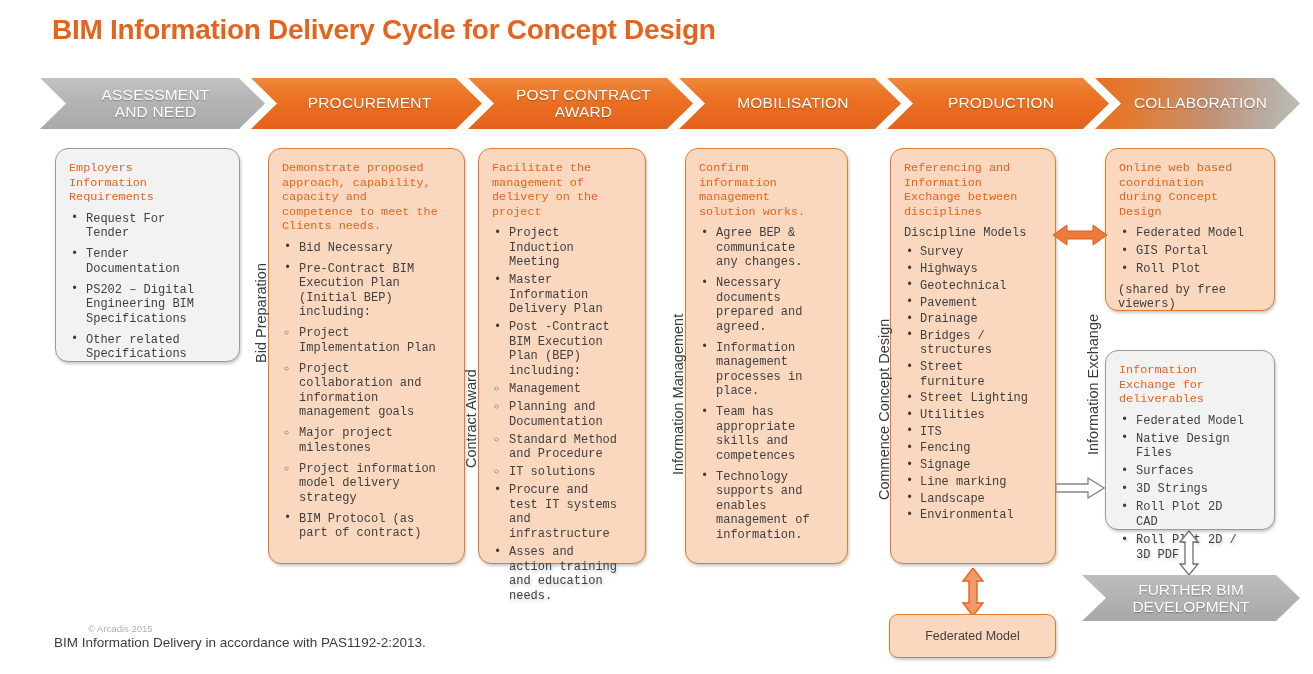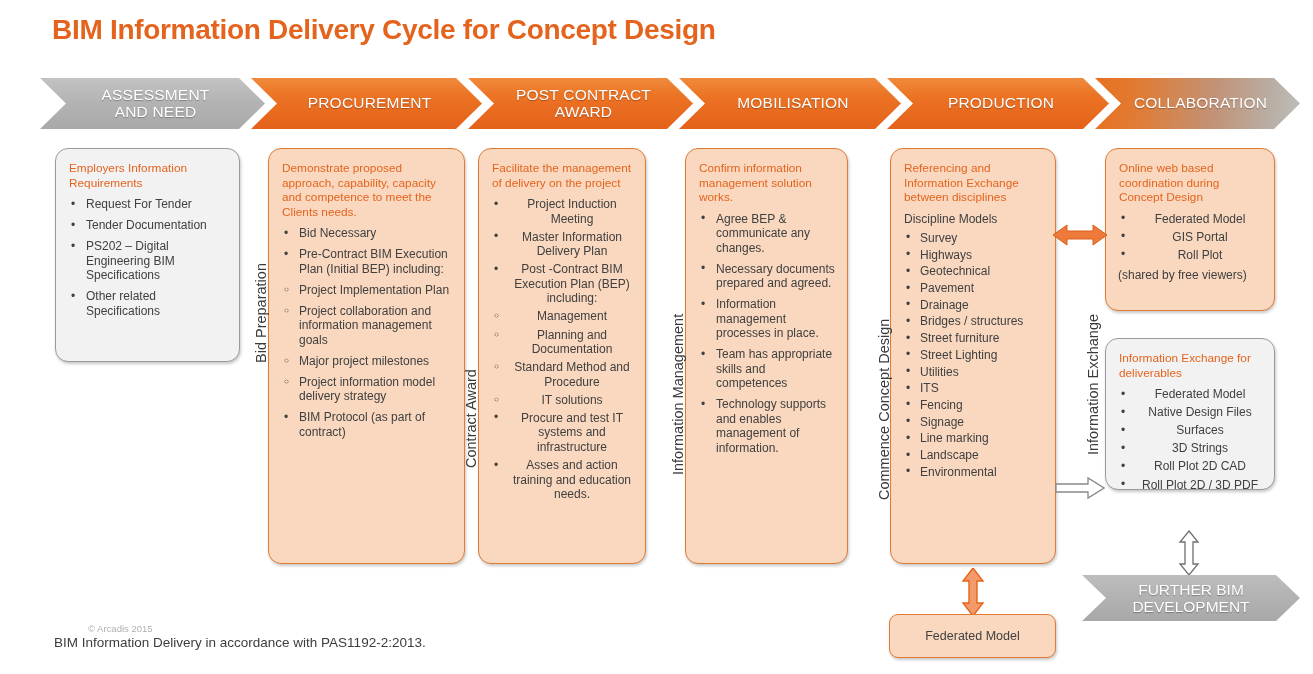"Employers Information Requirements" .card { font-family: none -> Liberation Mono, monospace; padding: 12px 10px 10px 11px -> 12px 24px 10px 11px }
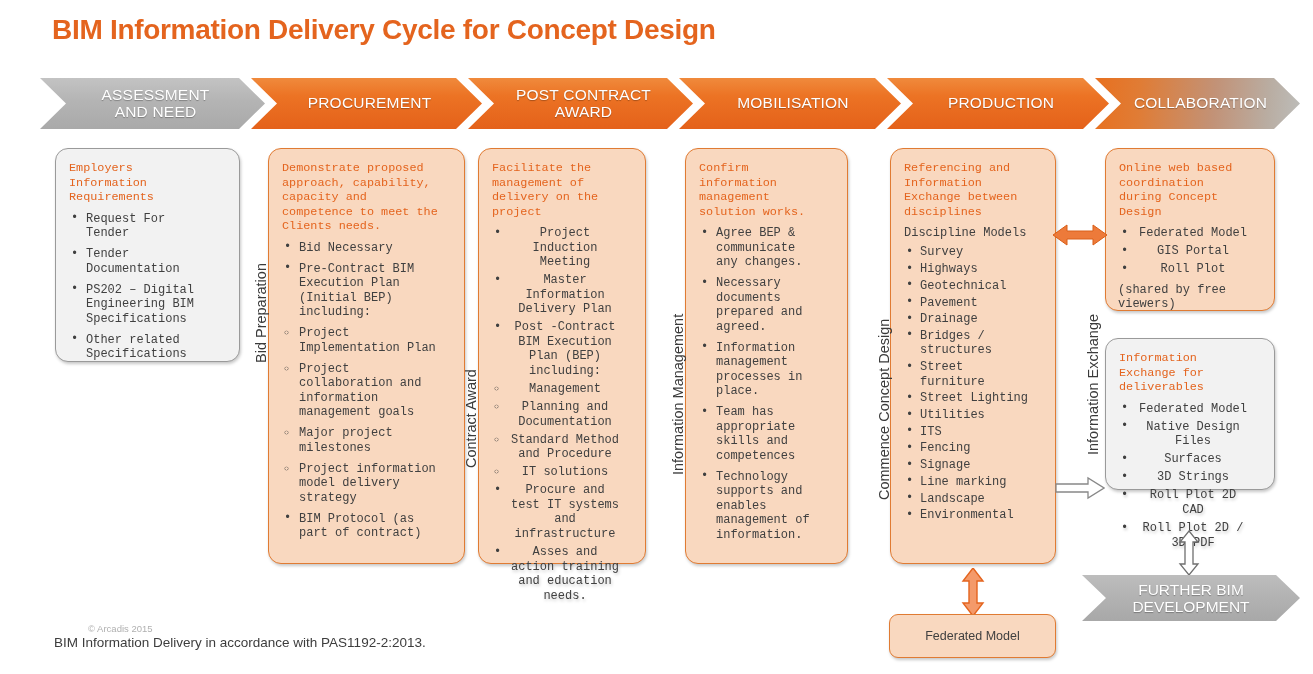"Project Induction Meeting" ul.blist.tight2 li { text-align: center -> none }
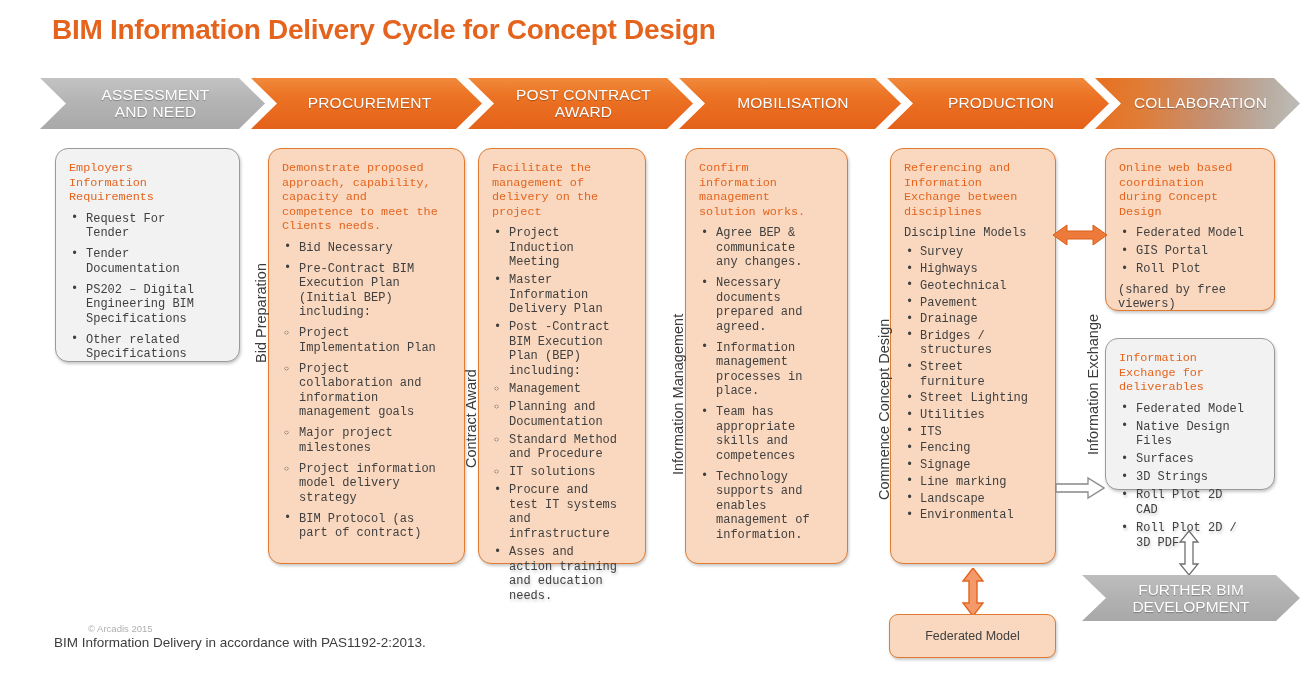"Information Exchange for deliverables" div.card { height: 152px -> 180px; top: 338px -> 350px }
